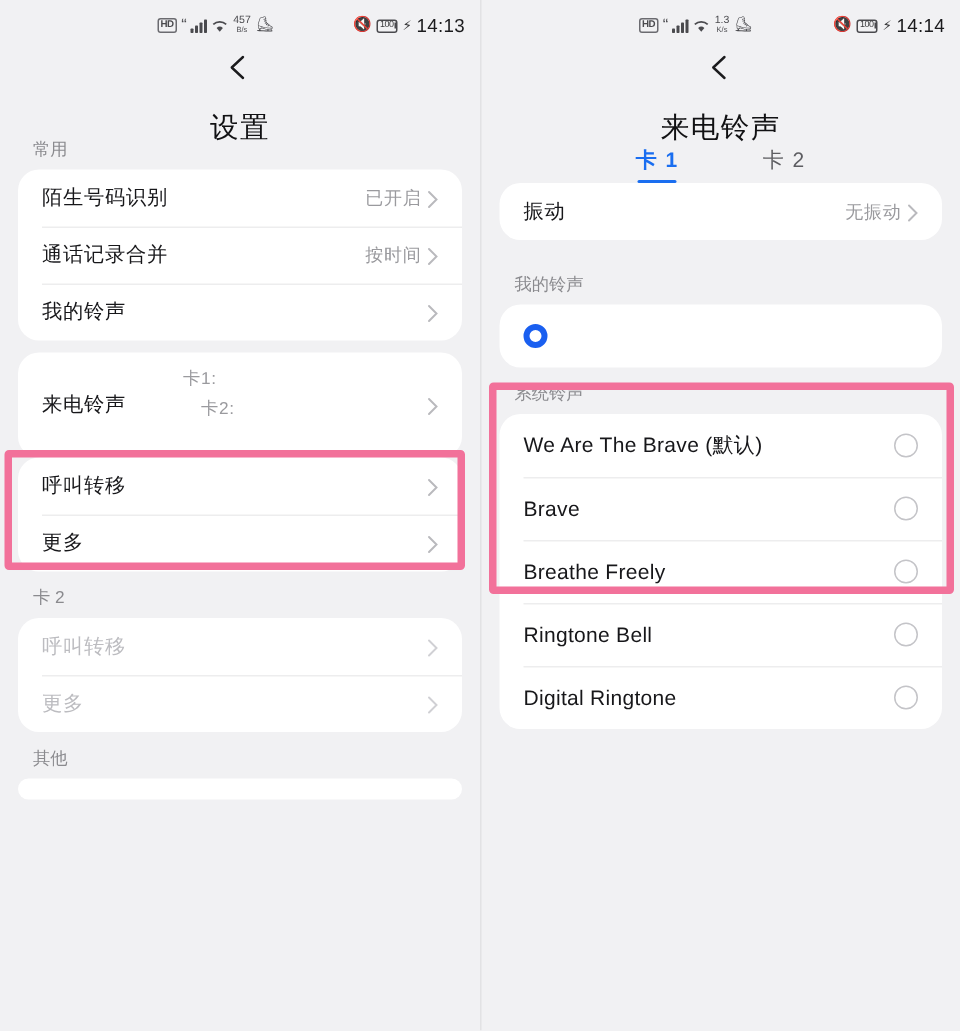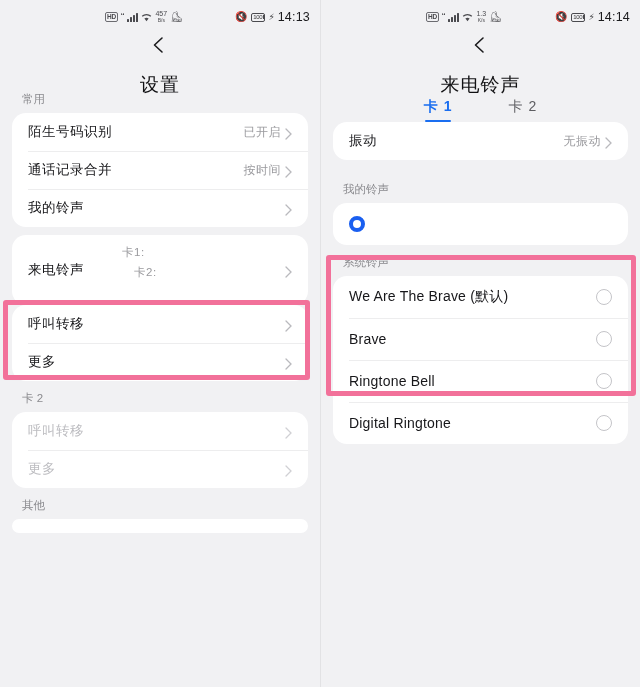"Breathe Freely" div.row { html: none -> <div> <span>Breathe Freely</span> <span></span> </div> }
